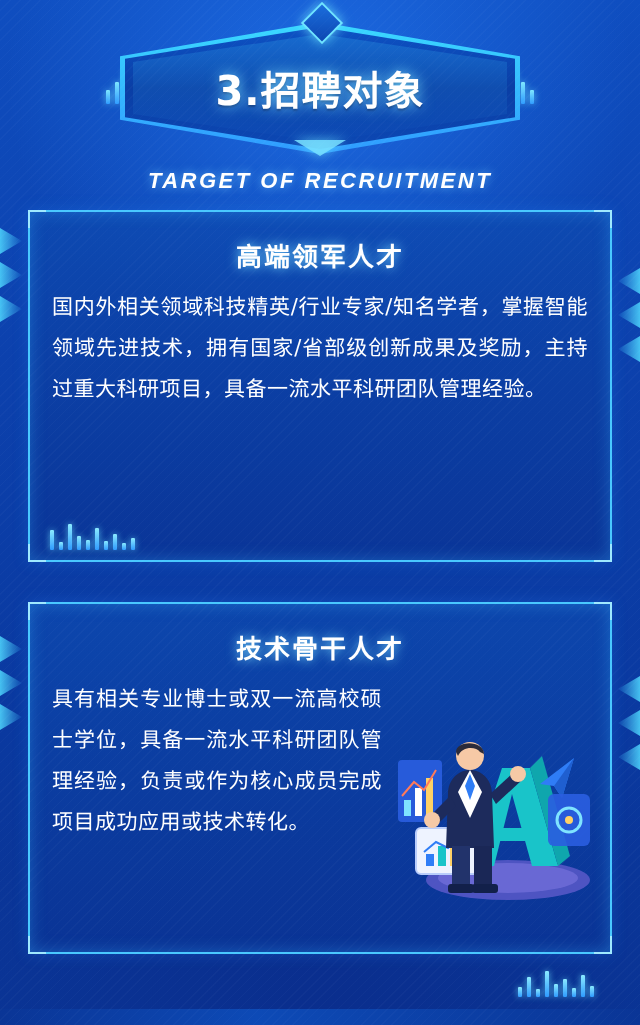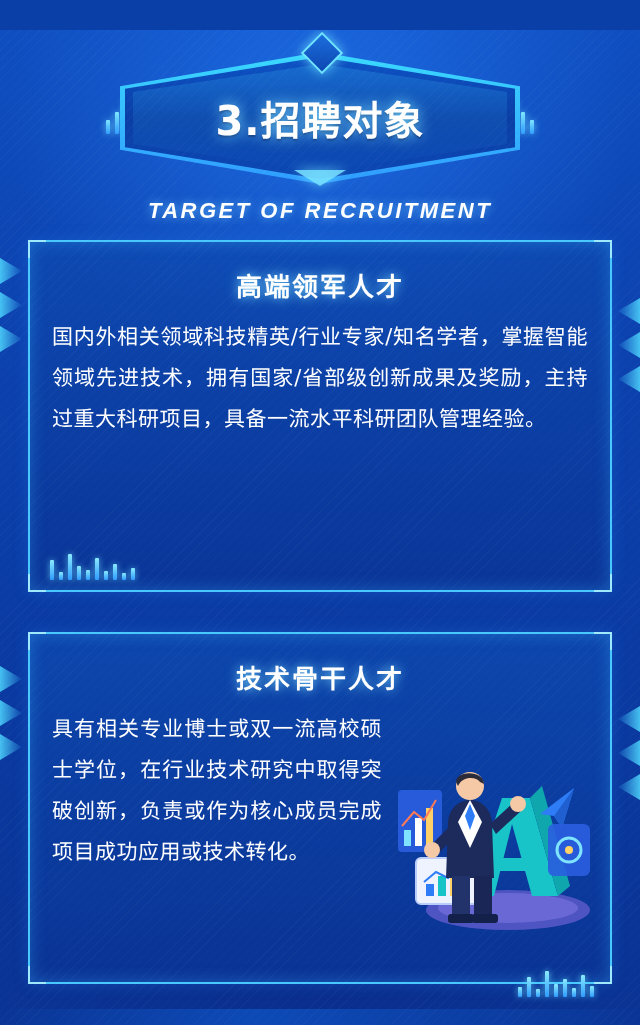"国内外相关领域科技精英/行业专家/知名学者，掌握智能领域先进技术，拥有国家/省部" .page { margin-top: 30px -> none }
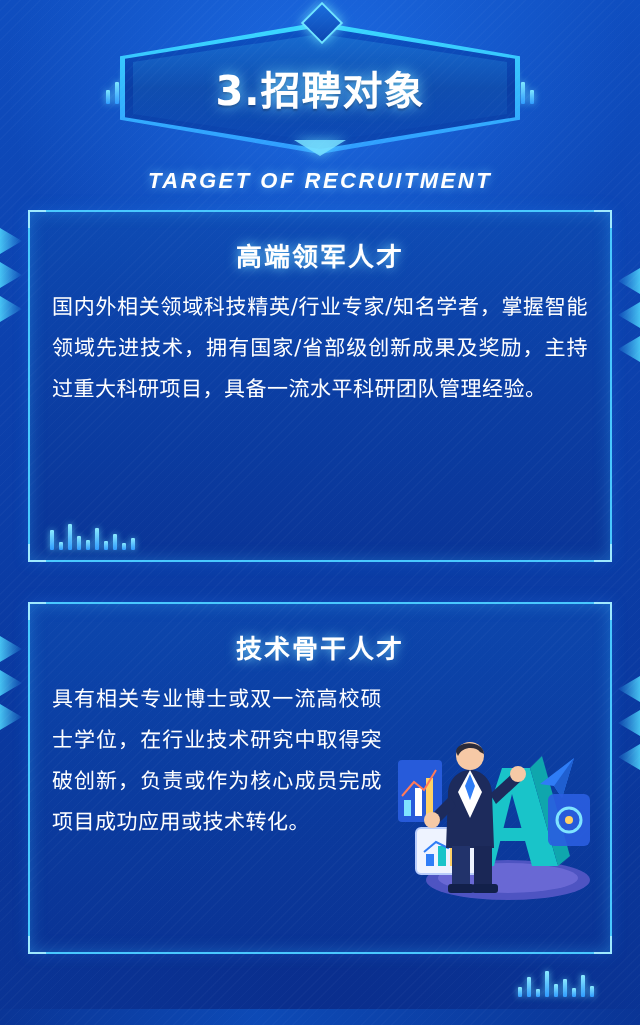"具有相关专业博士或双一流高校硕士学位，在行业技术研究中取得突破创新，负责或作为核" div.card-body { text: 在行业技术研究中取得突破创新 -> 具备一流水平科研团队管理经验 }
